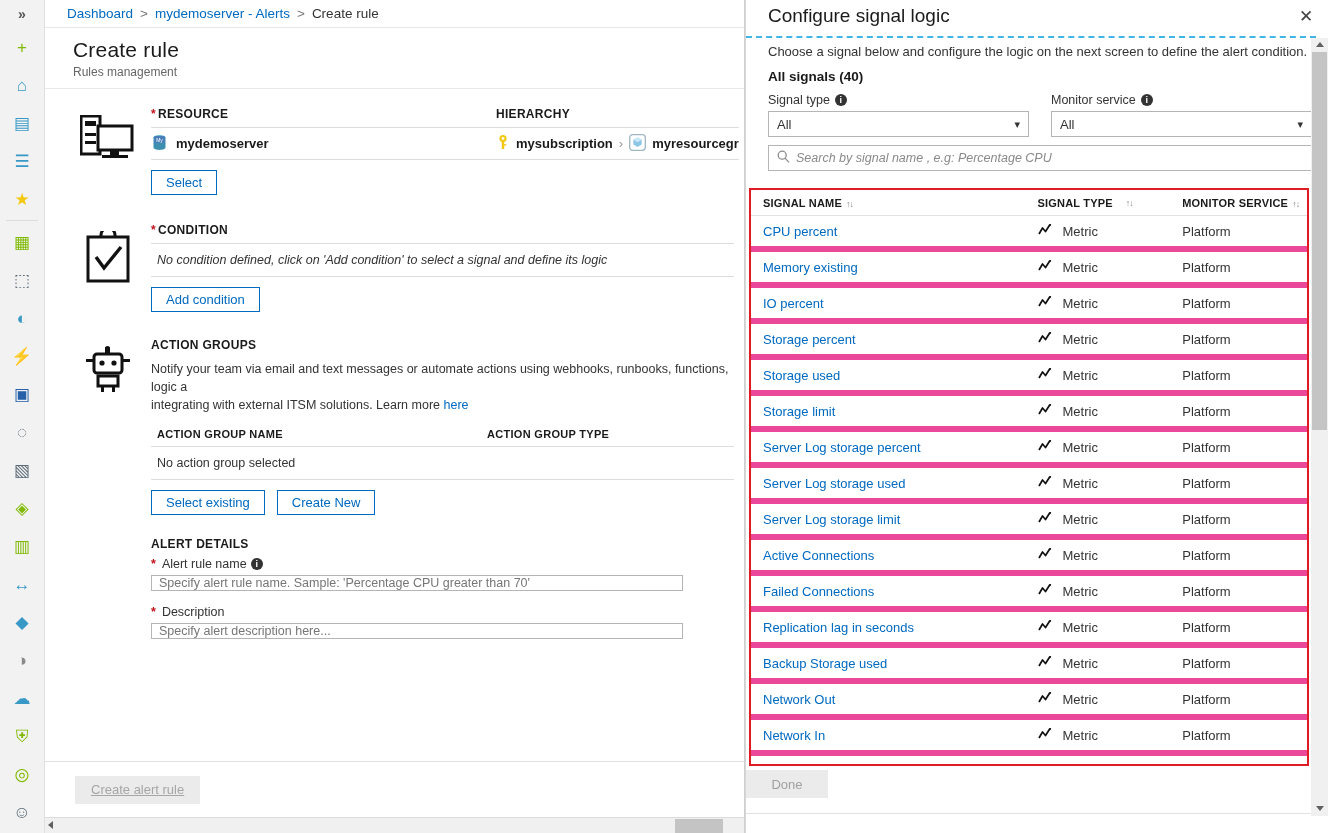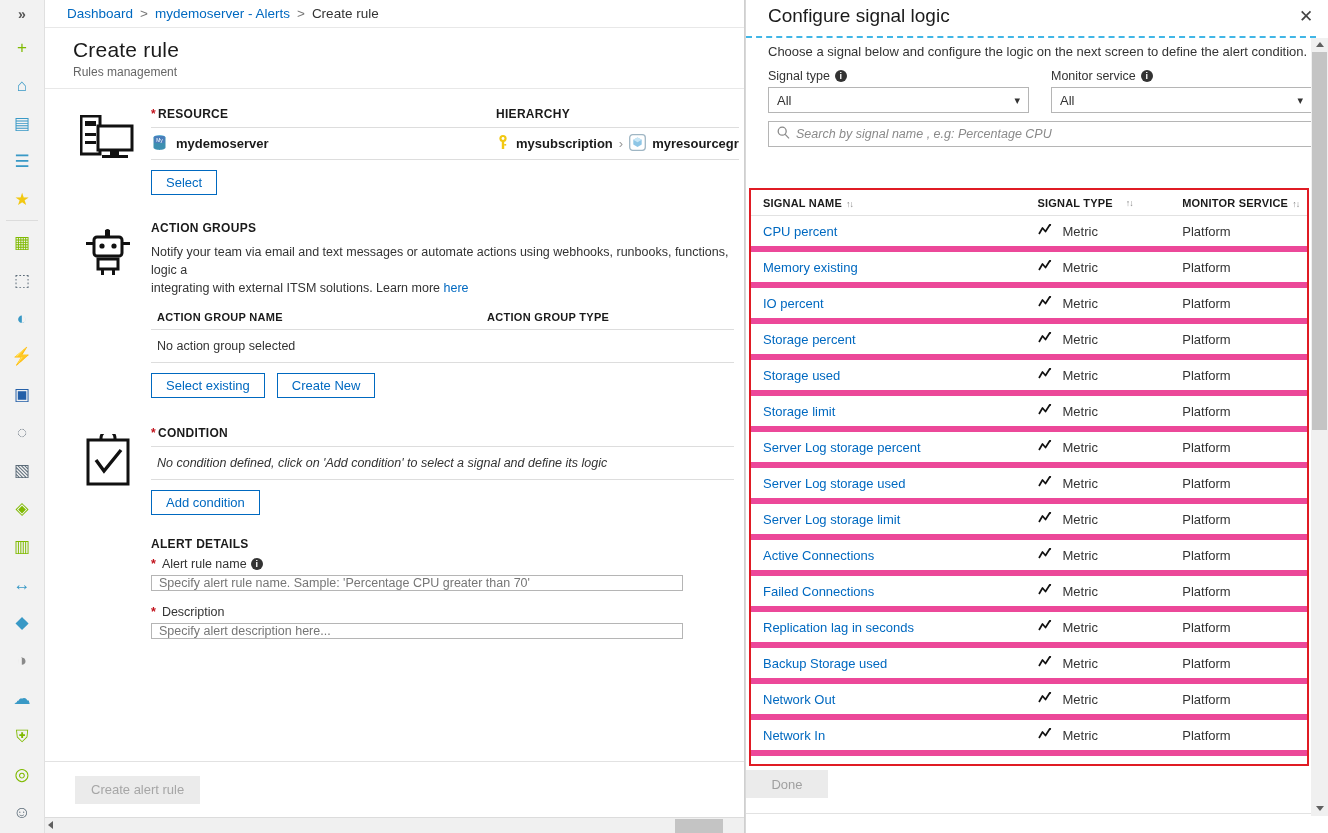"All signals (40)" div.allsig { html: none -> <div>All signals (40)</div> }
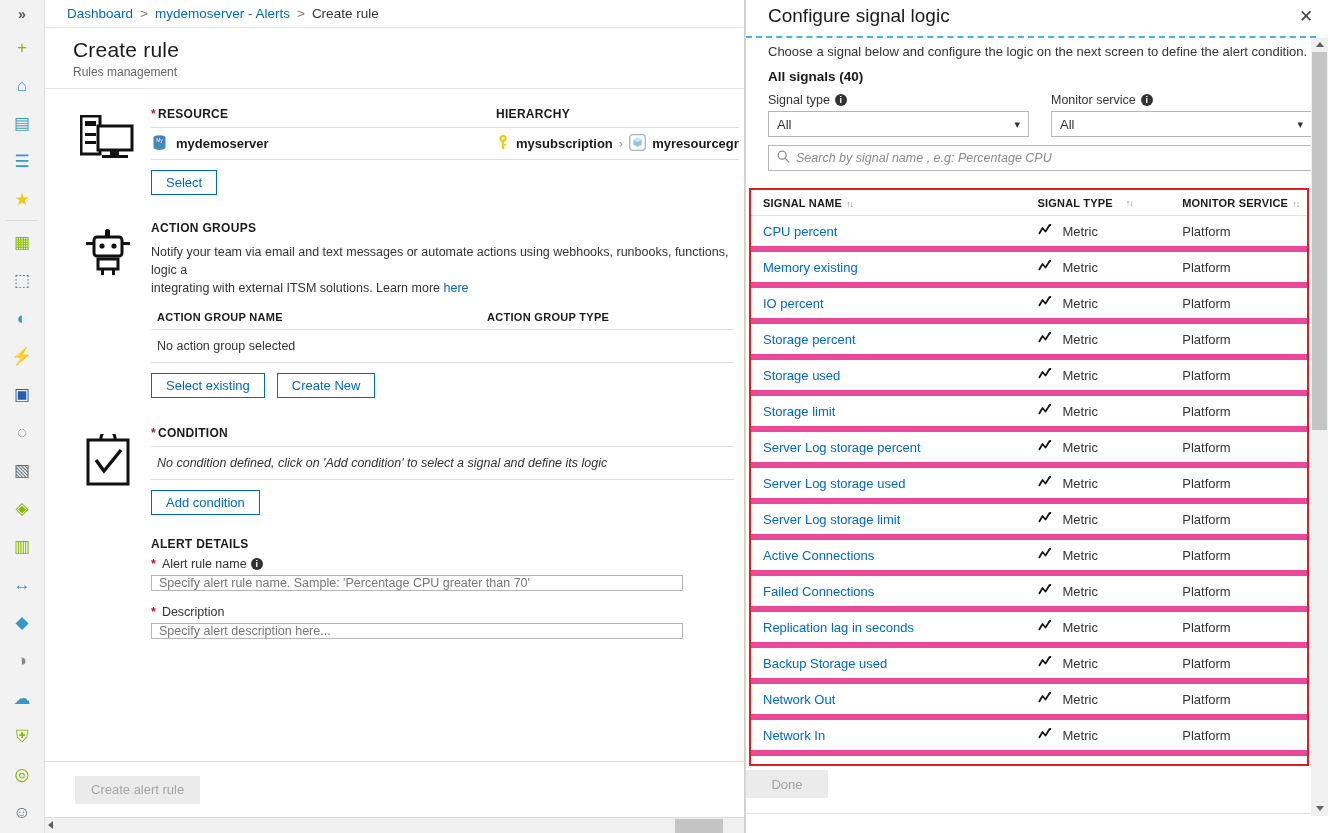"ACTION GROUPS" div.section { order: before "* CONDITION" -> after "* CONDITION" }
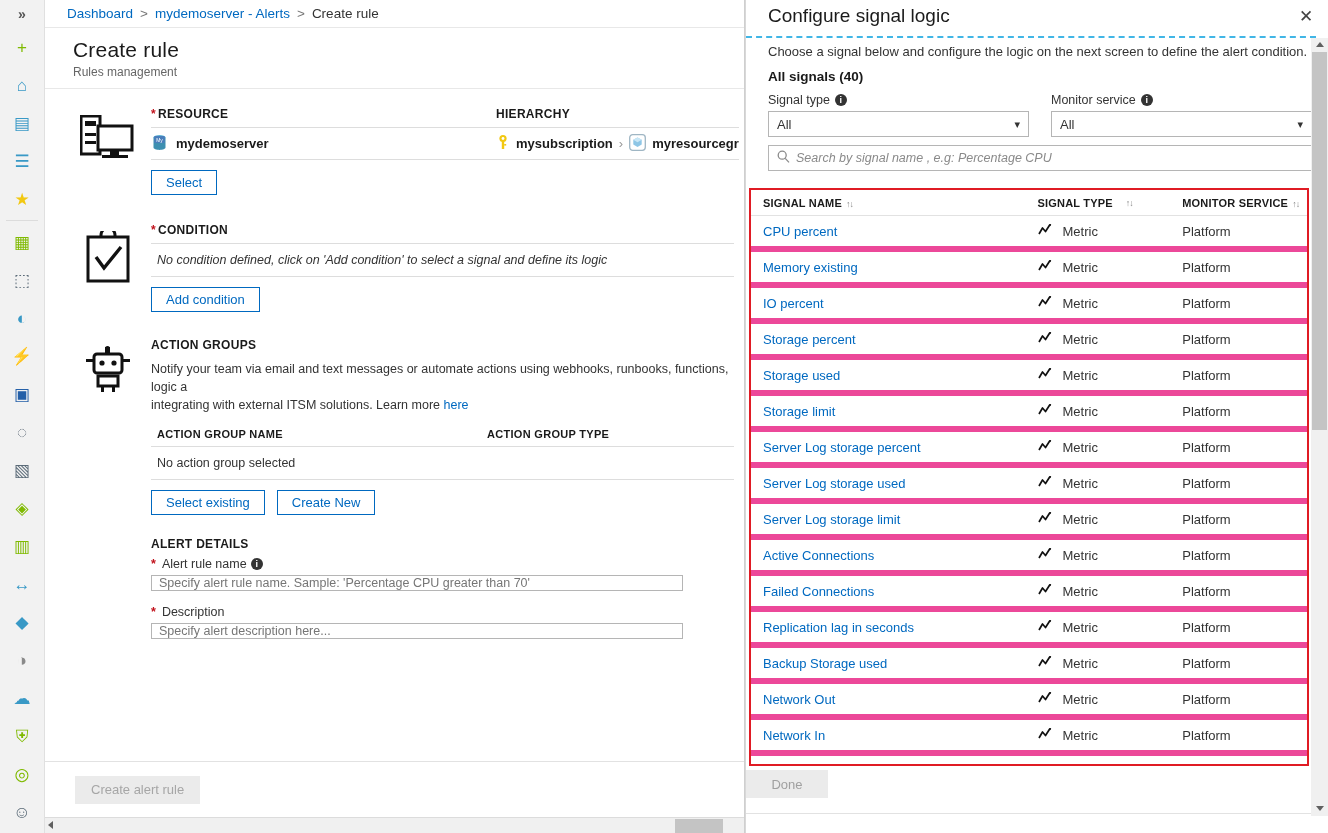"Create alert rule" div.btn { text-decoration: none -> underline }
